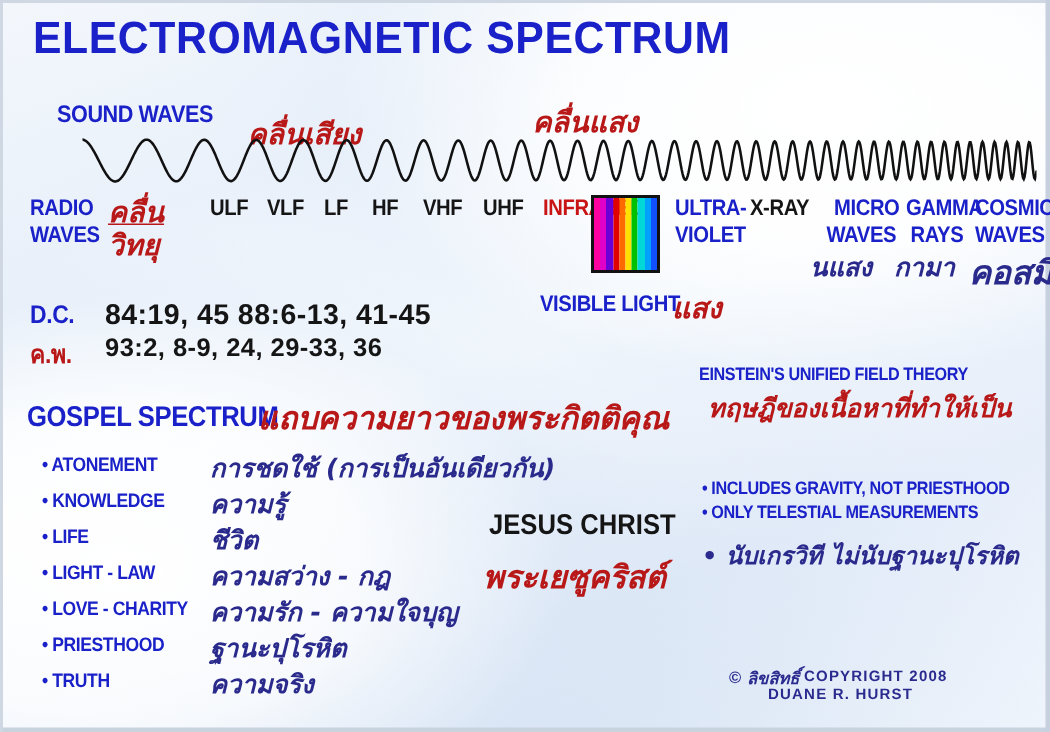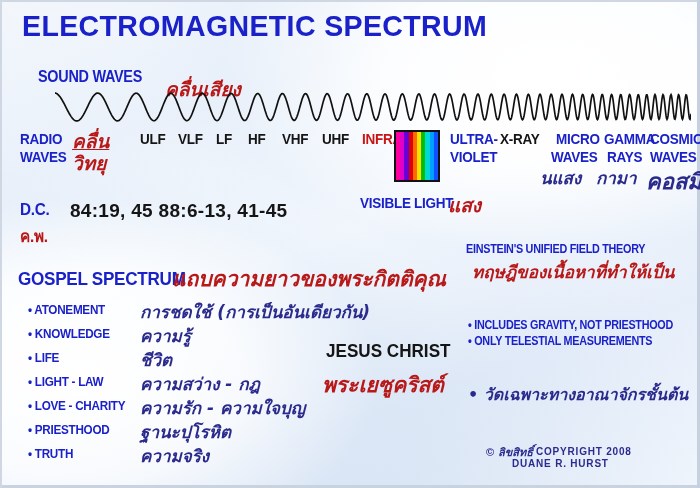"คลื่นแสง" div.abs { html: none -> <div>คลื่นแสง</div> }
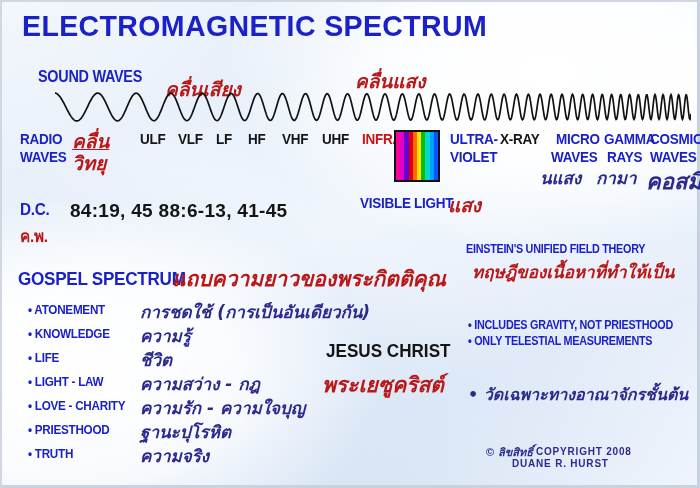"93:2, 8-9, 24, 29-33, 36" div.abs { html: none -> <div>93:2, 8-9, 24, 29-33, 36</div> }
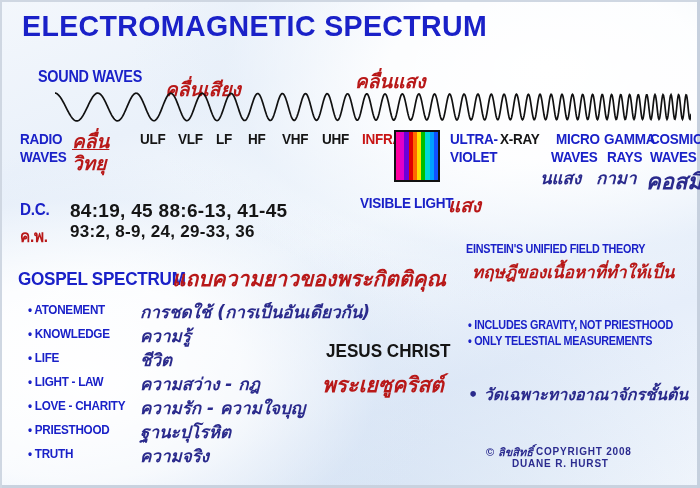"• นับเกรวิที ไม่นับฐานะปุโรหิต" div.abs { html: none -> <div>• นับเกรวิที ไม่นับฐานะปุโรหิต</div> }
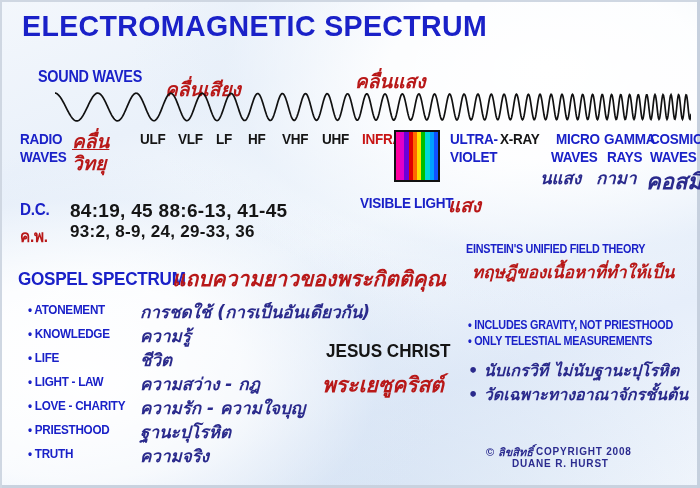"• วัดเฉพาะทางอาณาจักรชั้นต้น" div.abs { html: <div>• วัดเฉพาะทางอาณาจักรชั้นต้น</div> -> none }
